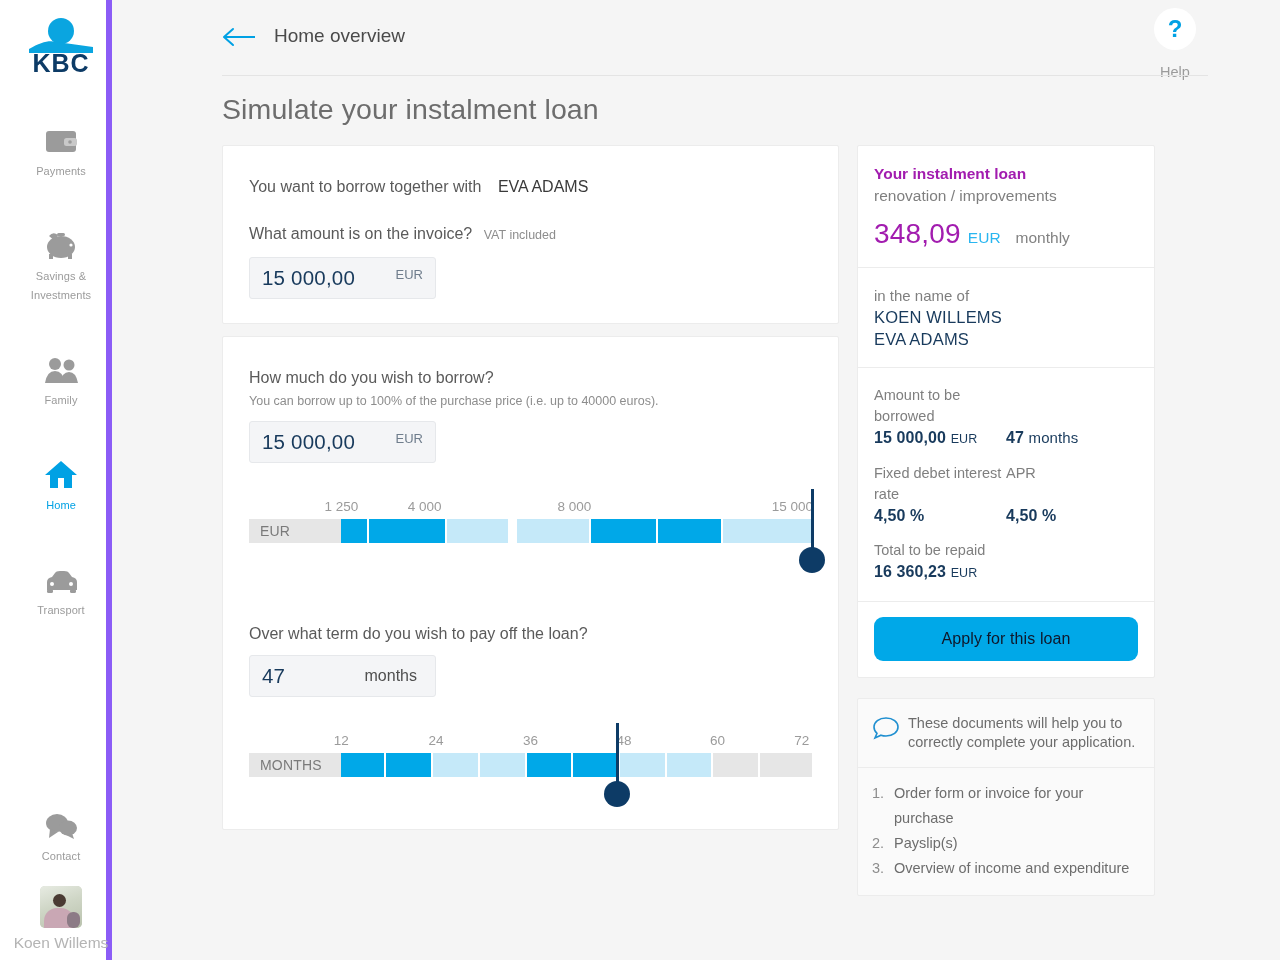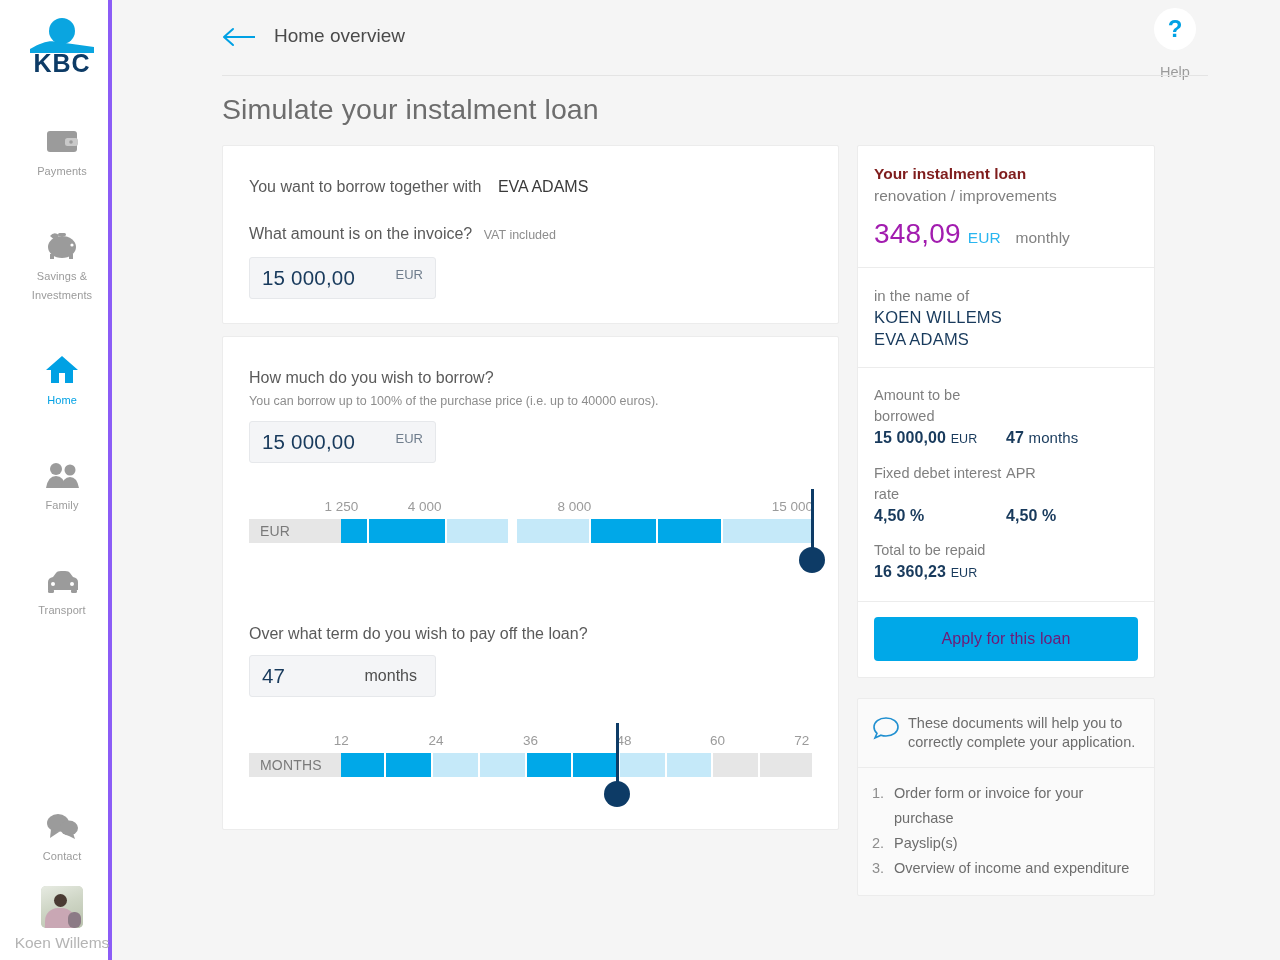"KBC" .sidebar { border-right: 4px solid #8b5cf6 -> 6px solid #8b5cf6 }
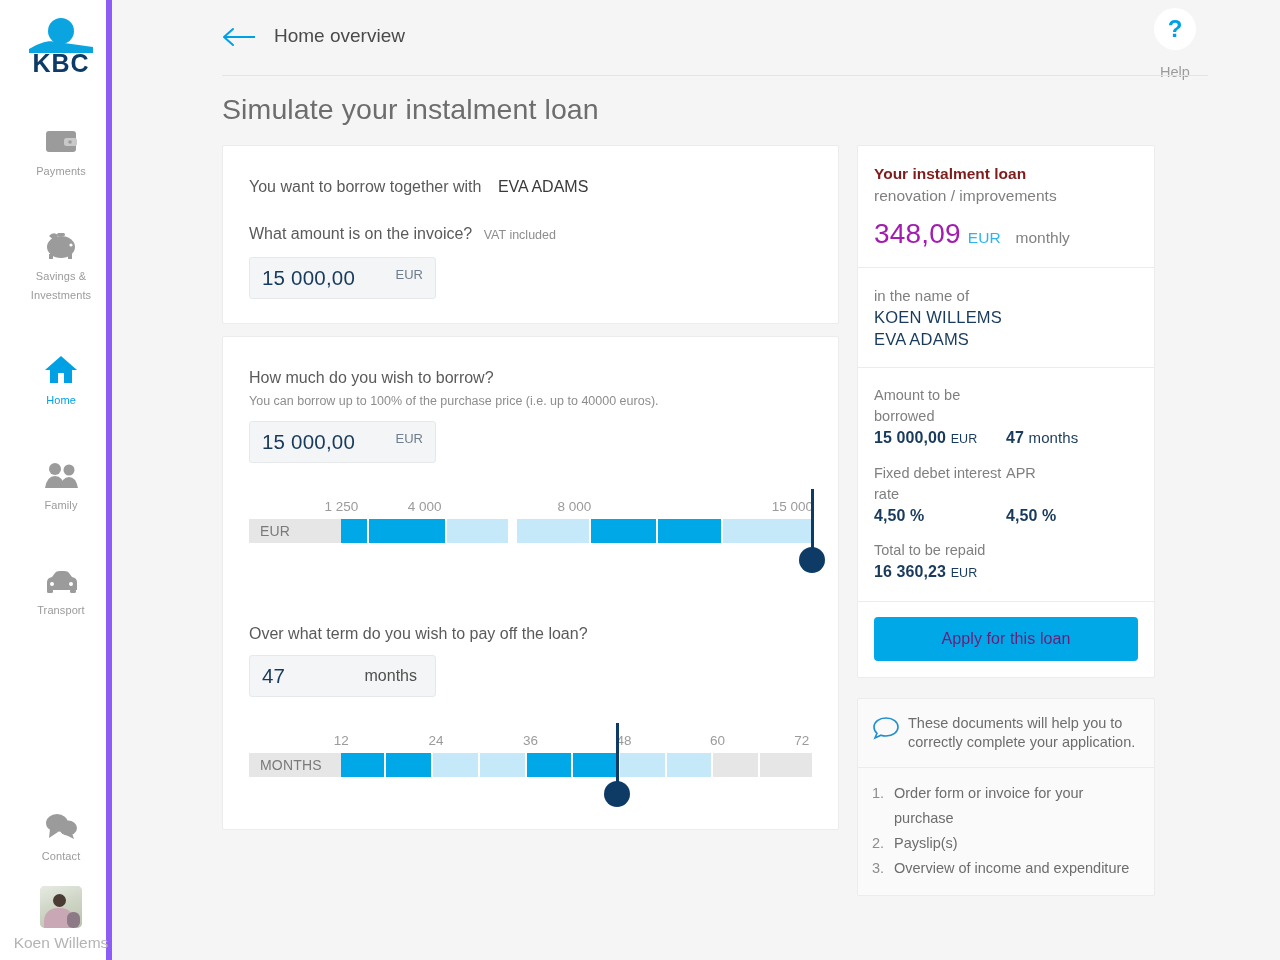"Your instalment loan" .sum-title { color: #7f1d1d -> #a21caf }
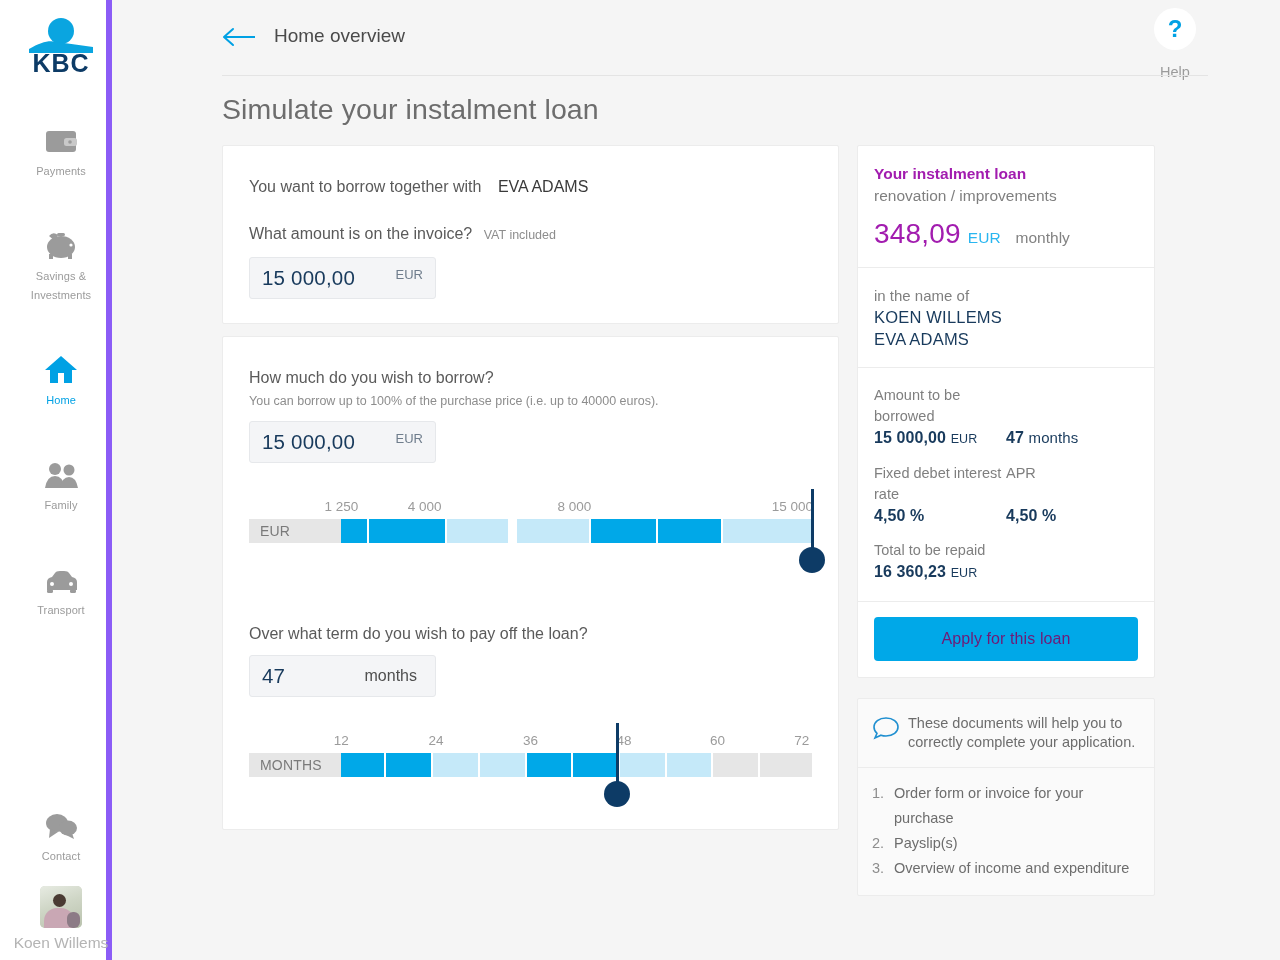"Home" div.nav-item { order: before "Family" -> after "Family" }
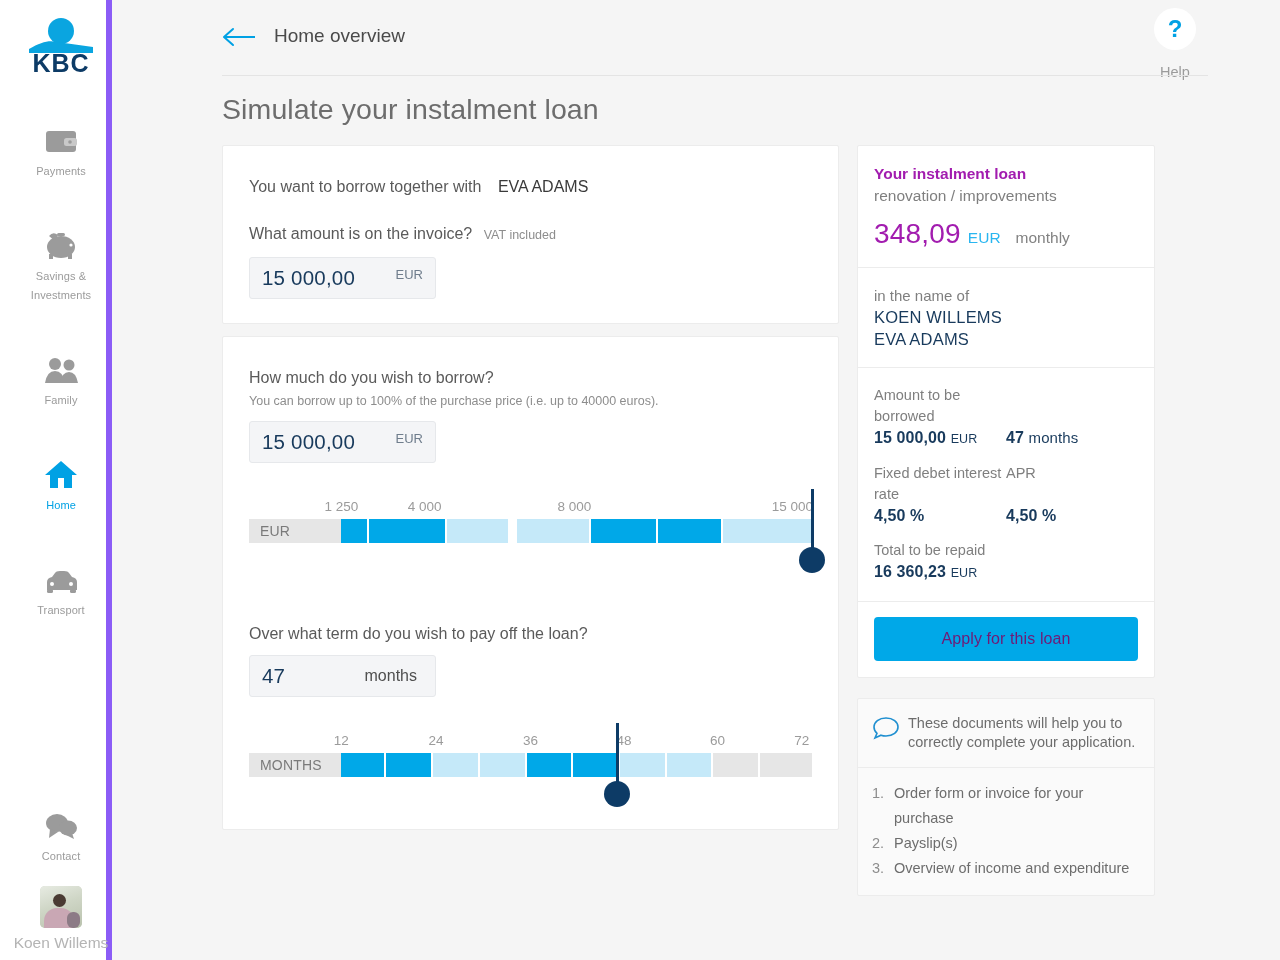"Apply for this loan" .apply-btn { border-radius: 4px -> 9px; color: #701a75 -> #0f172a }
